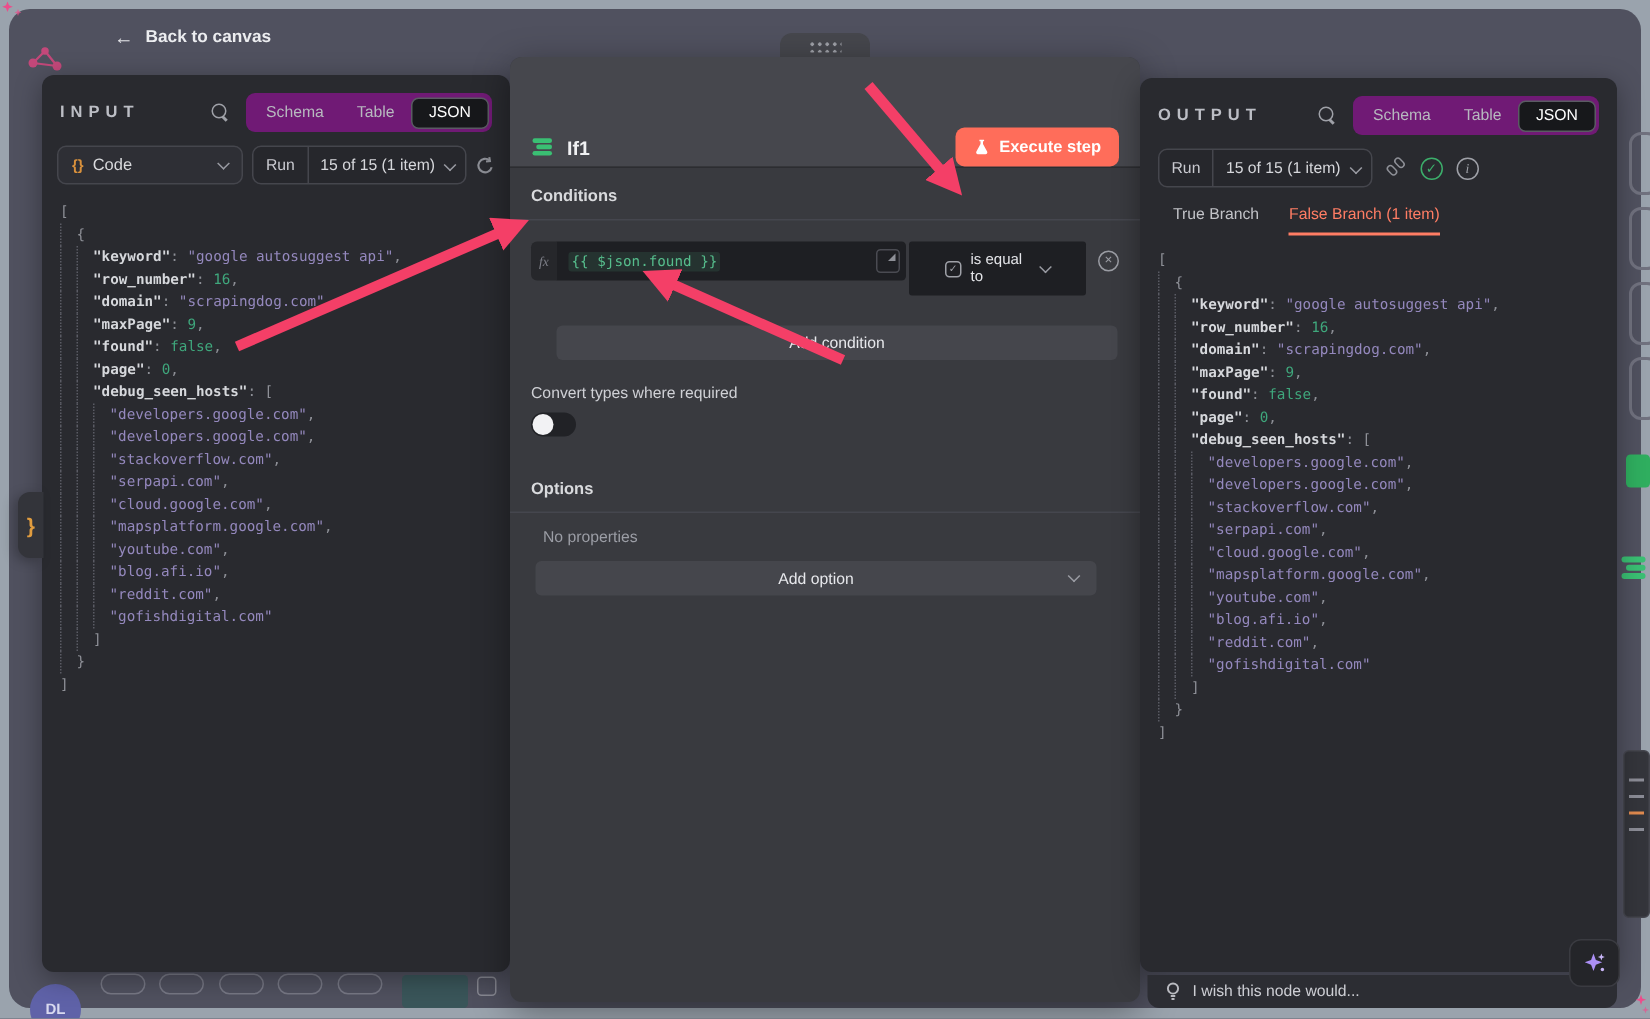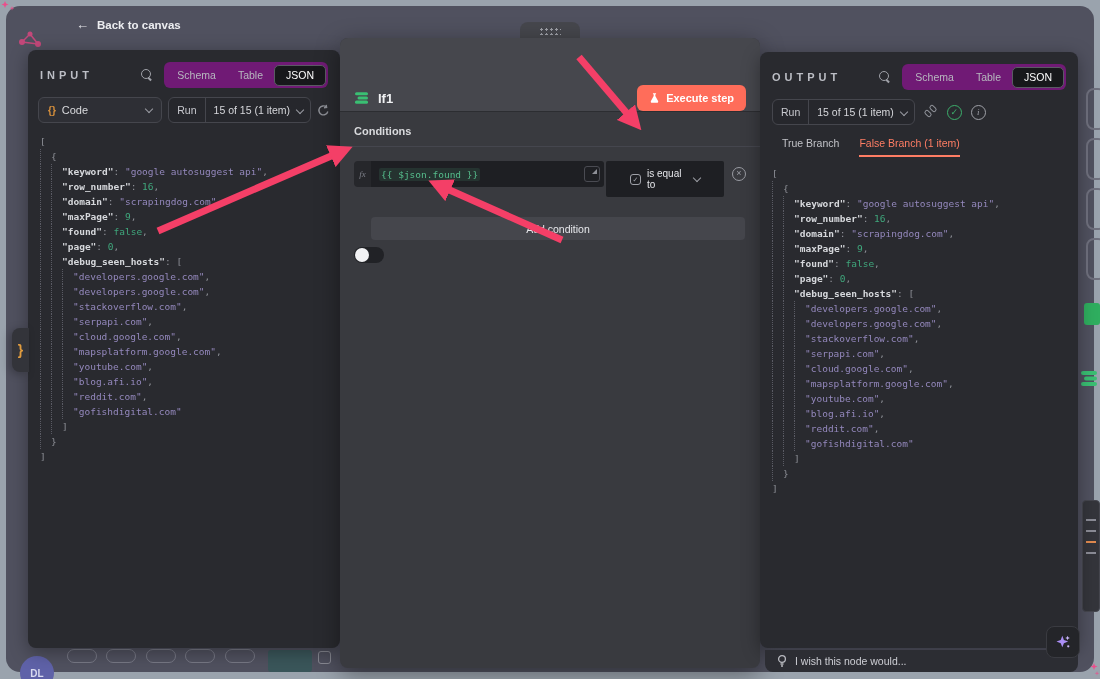"Convert types where required" div.paramlbl { html: none -> <div>Convert types where required</div> }
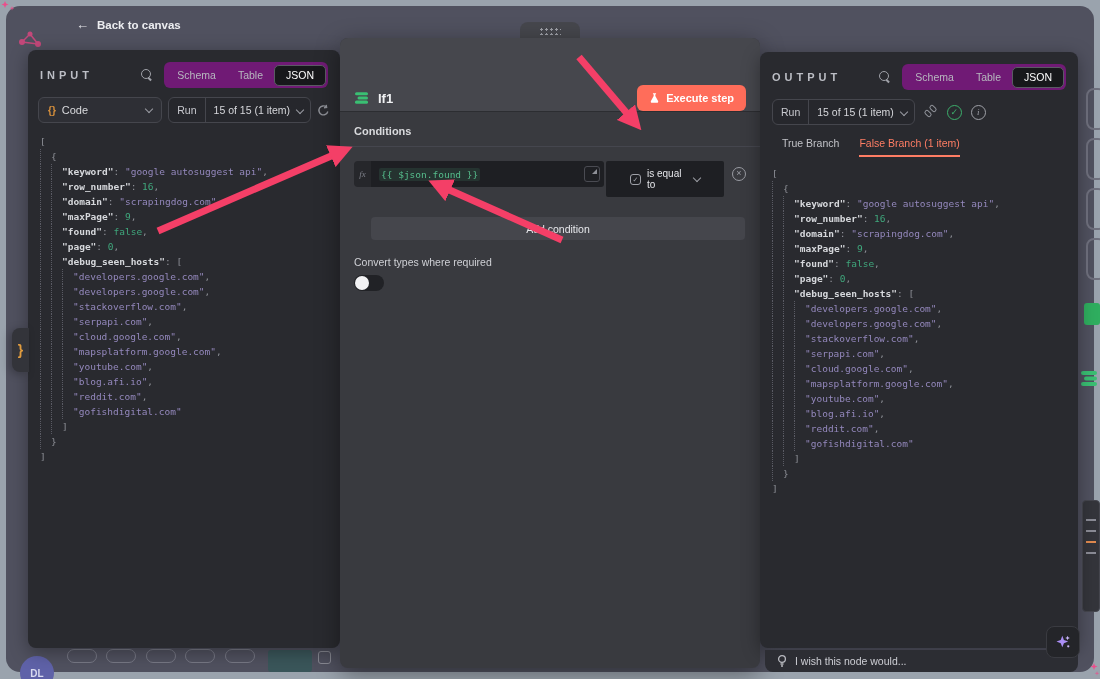"Options" div.optsec { html: none -> <div> <div><span>Options</span></div> <div>No properties</div> <button> <span>Add option</span> <span></span> </button> </div> }
